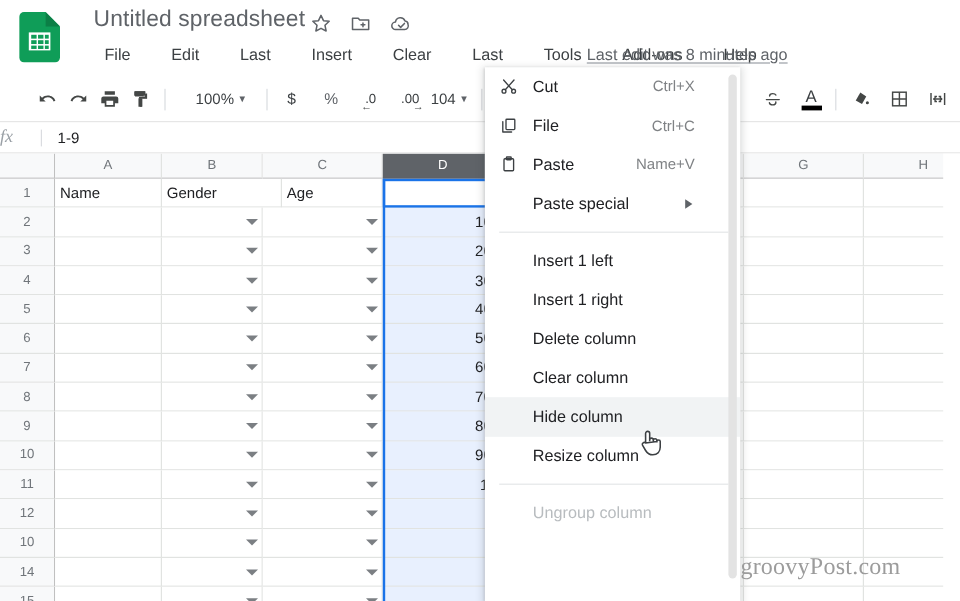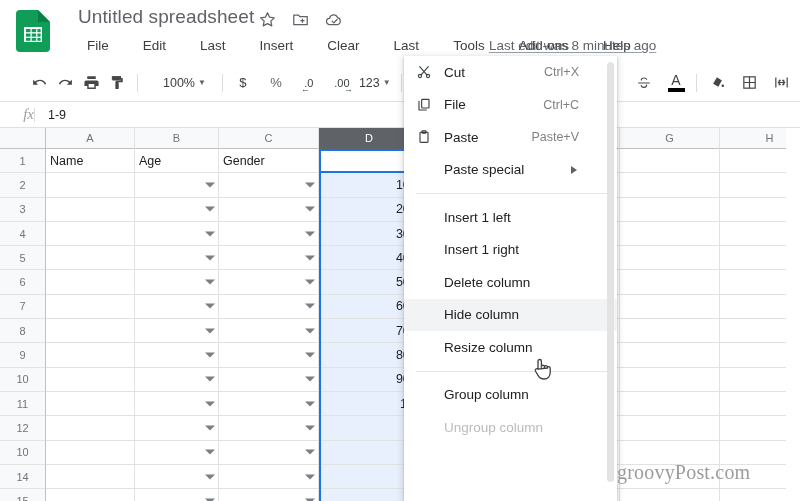"123" span { text: 123 -> 104 }
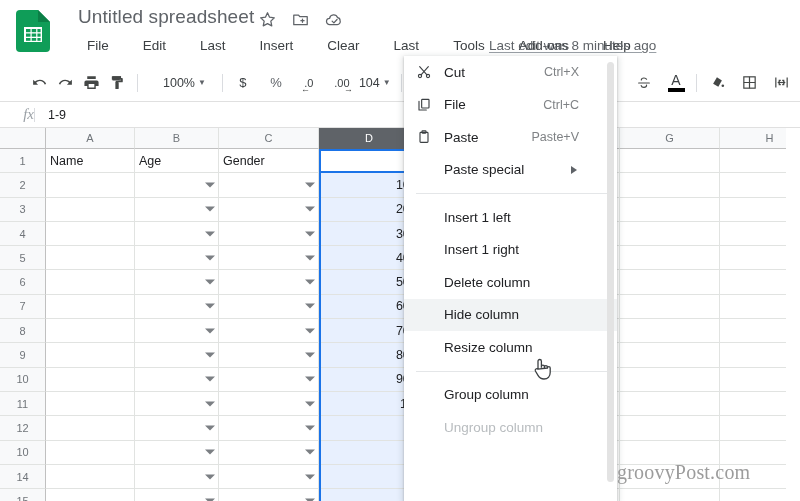"fx" .fx { text-align: right -> left }
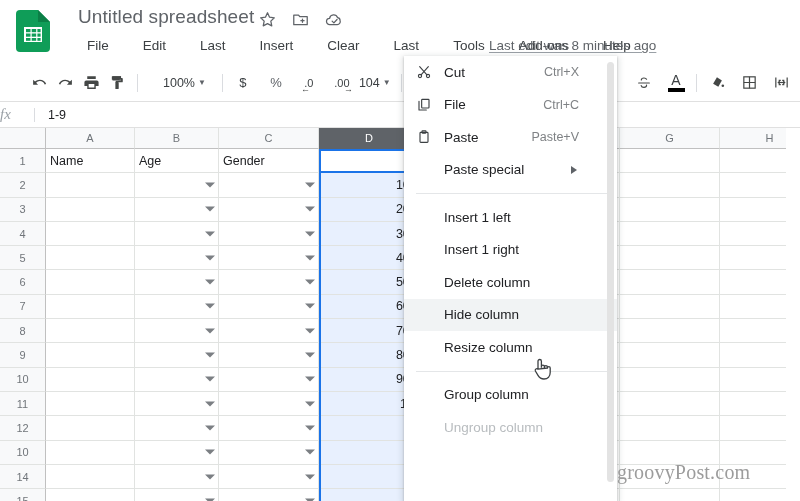"Paste+V" span.accel { text: Paste+V -> Name+V }
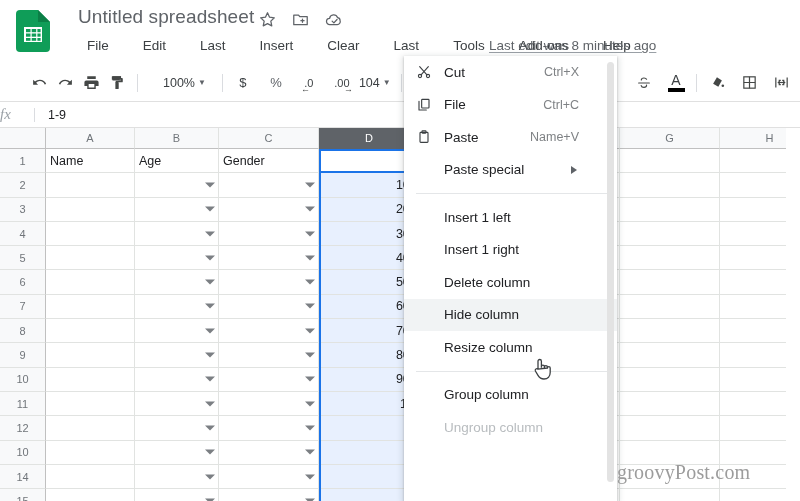"Age" div.cell { order: before "Gender" -> after "Gender" }
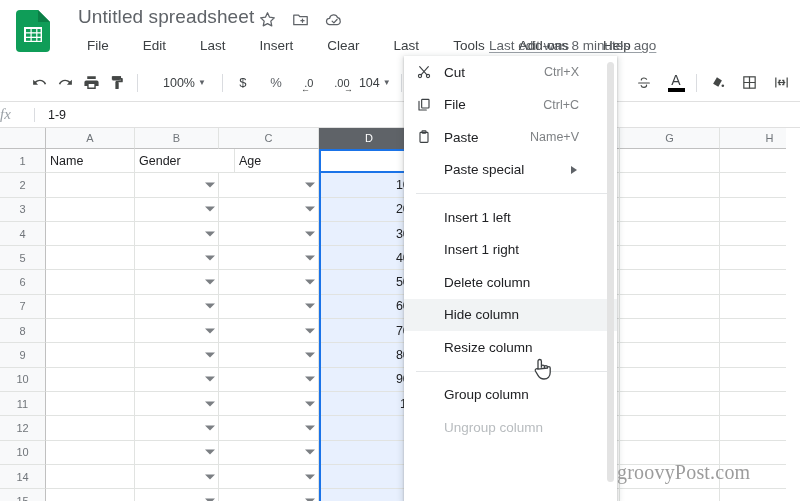"Clear column" div.mi { html: none -> <div> <span>Clear column</span> </div> }
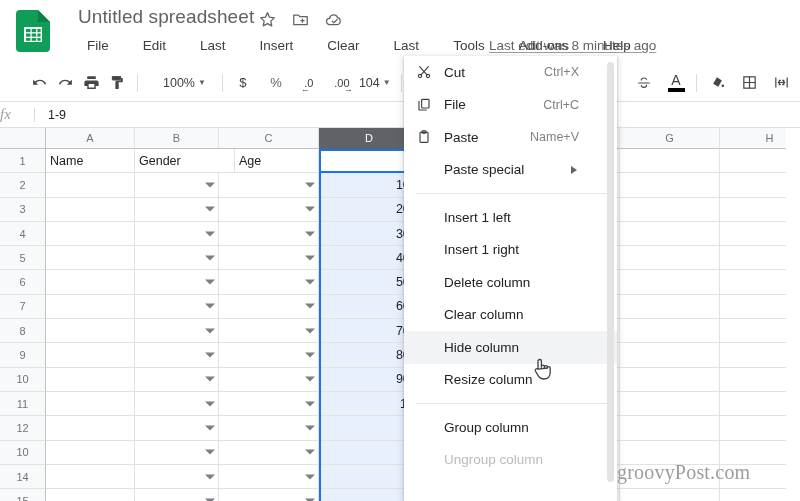"Group column" div.mi { html: <div> <span>Group column</span> </div> -> none }
